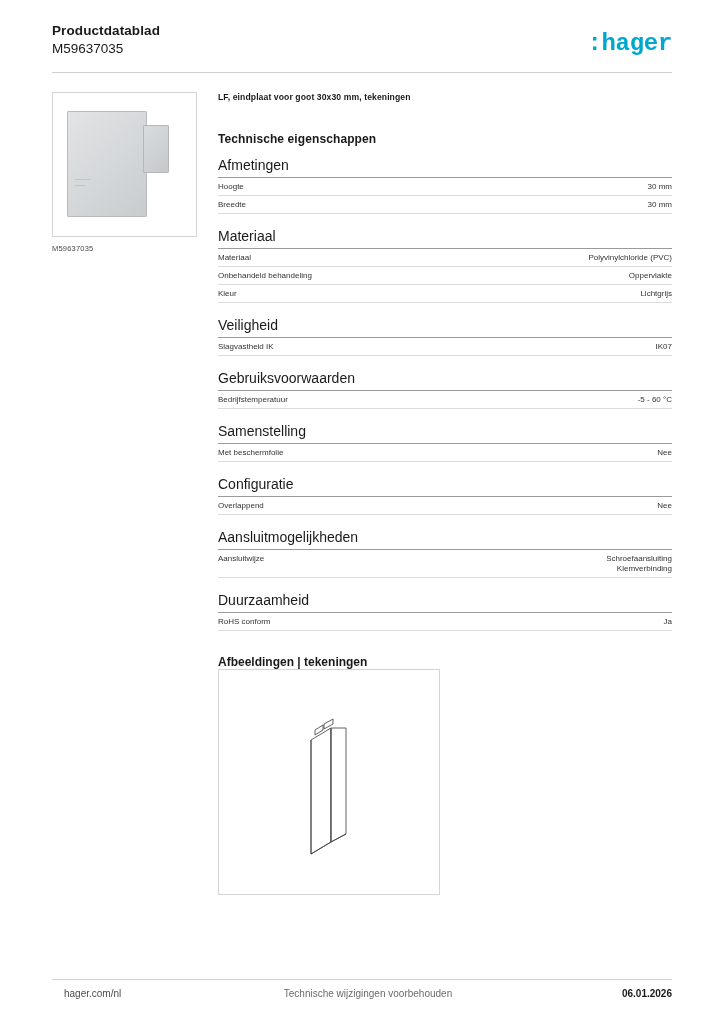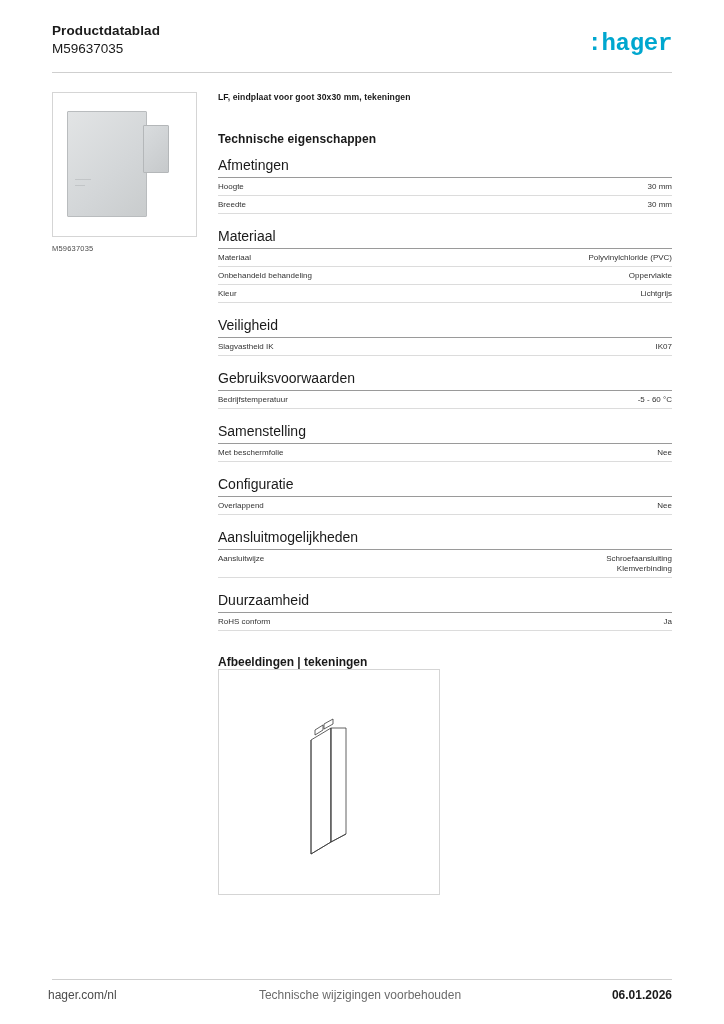"hager.com/nl" .footer { font-size: 12px -> 10px; left: 48px -> 64px }
